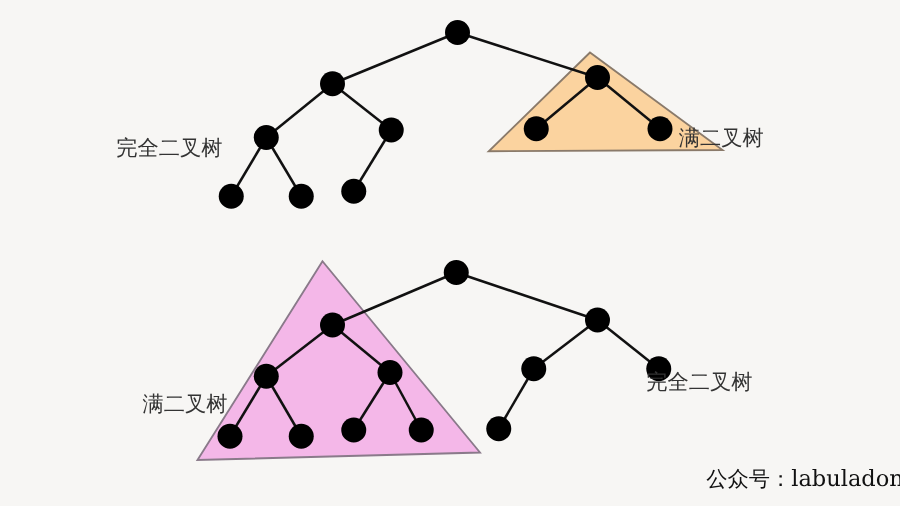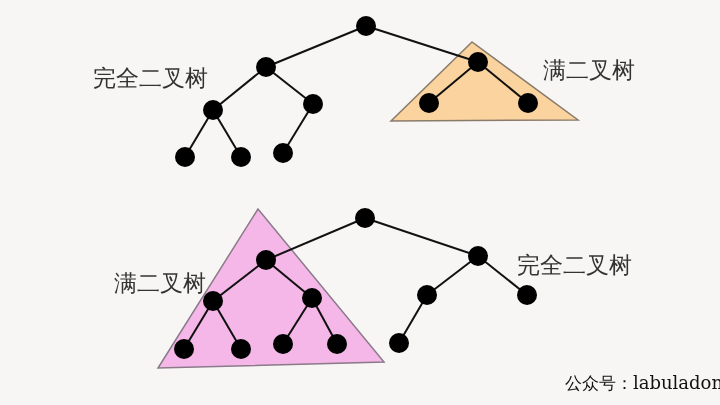"完全二叉树" .label { font-size: 23px -> 17px; margin-top: none -> 44px }
